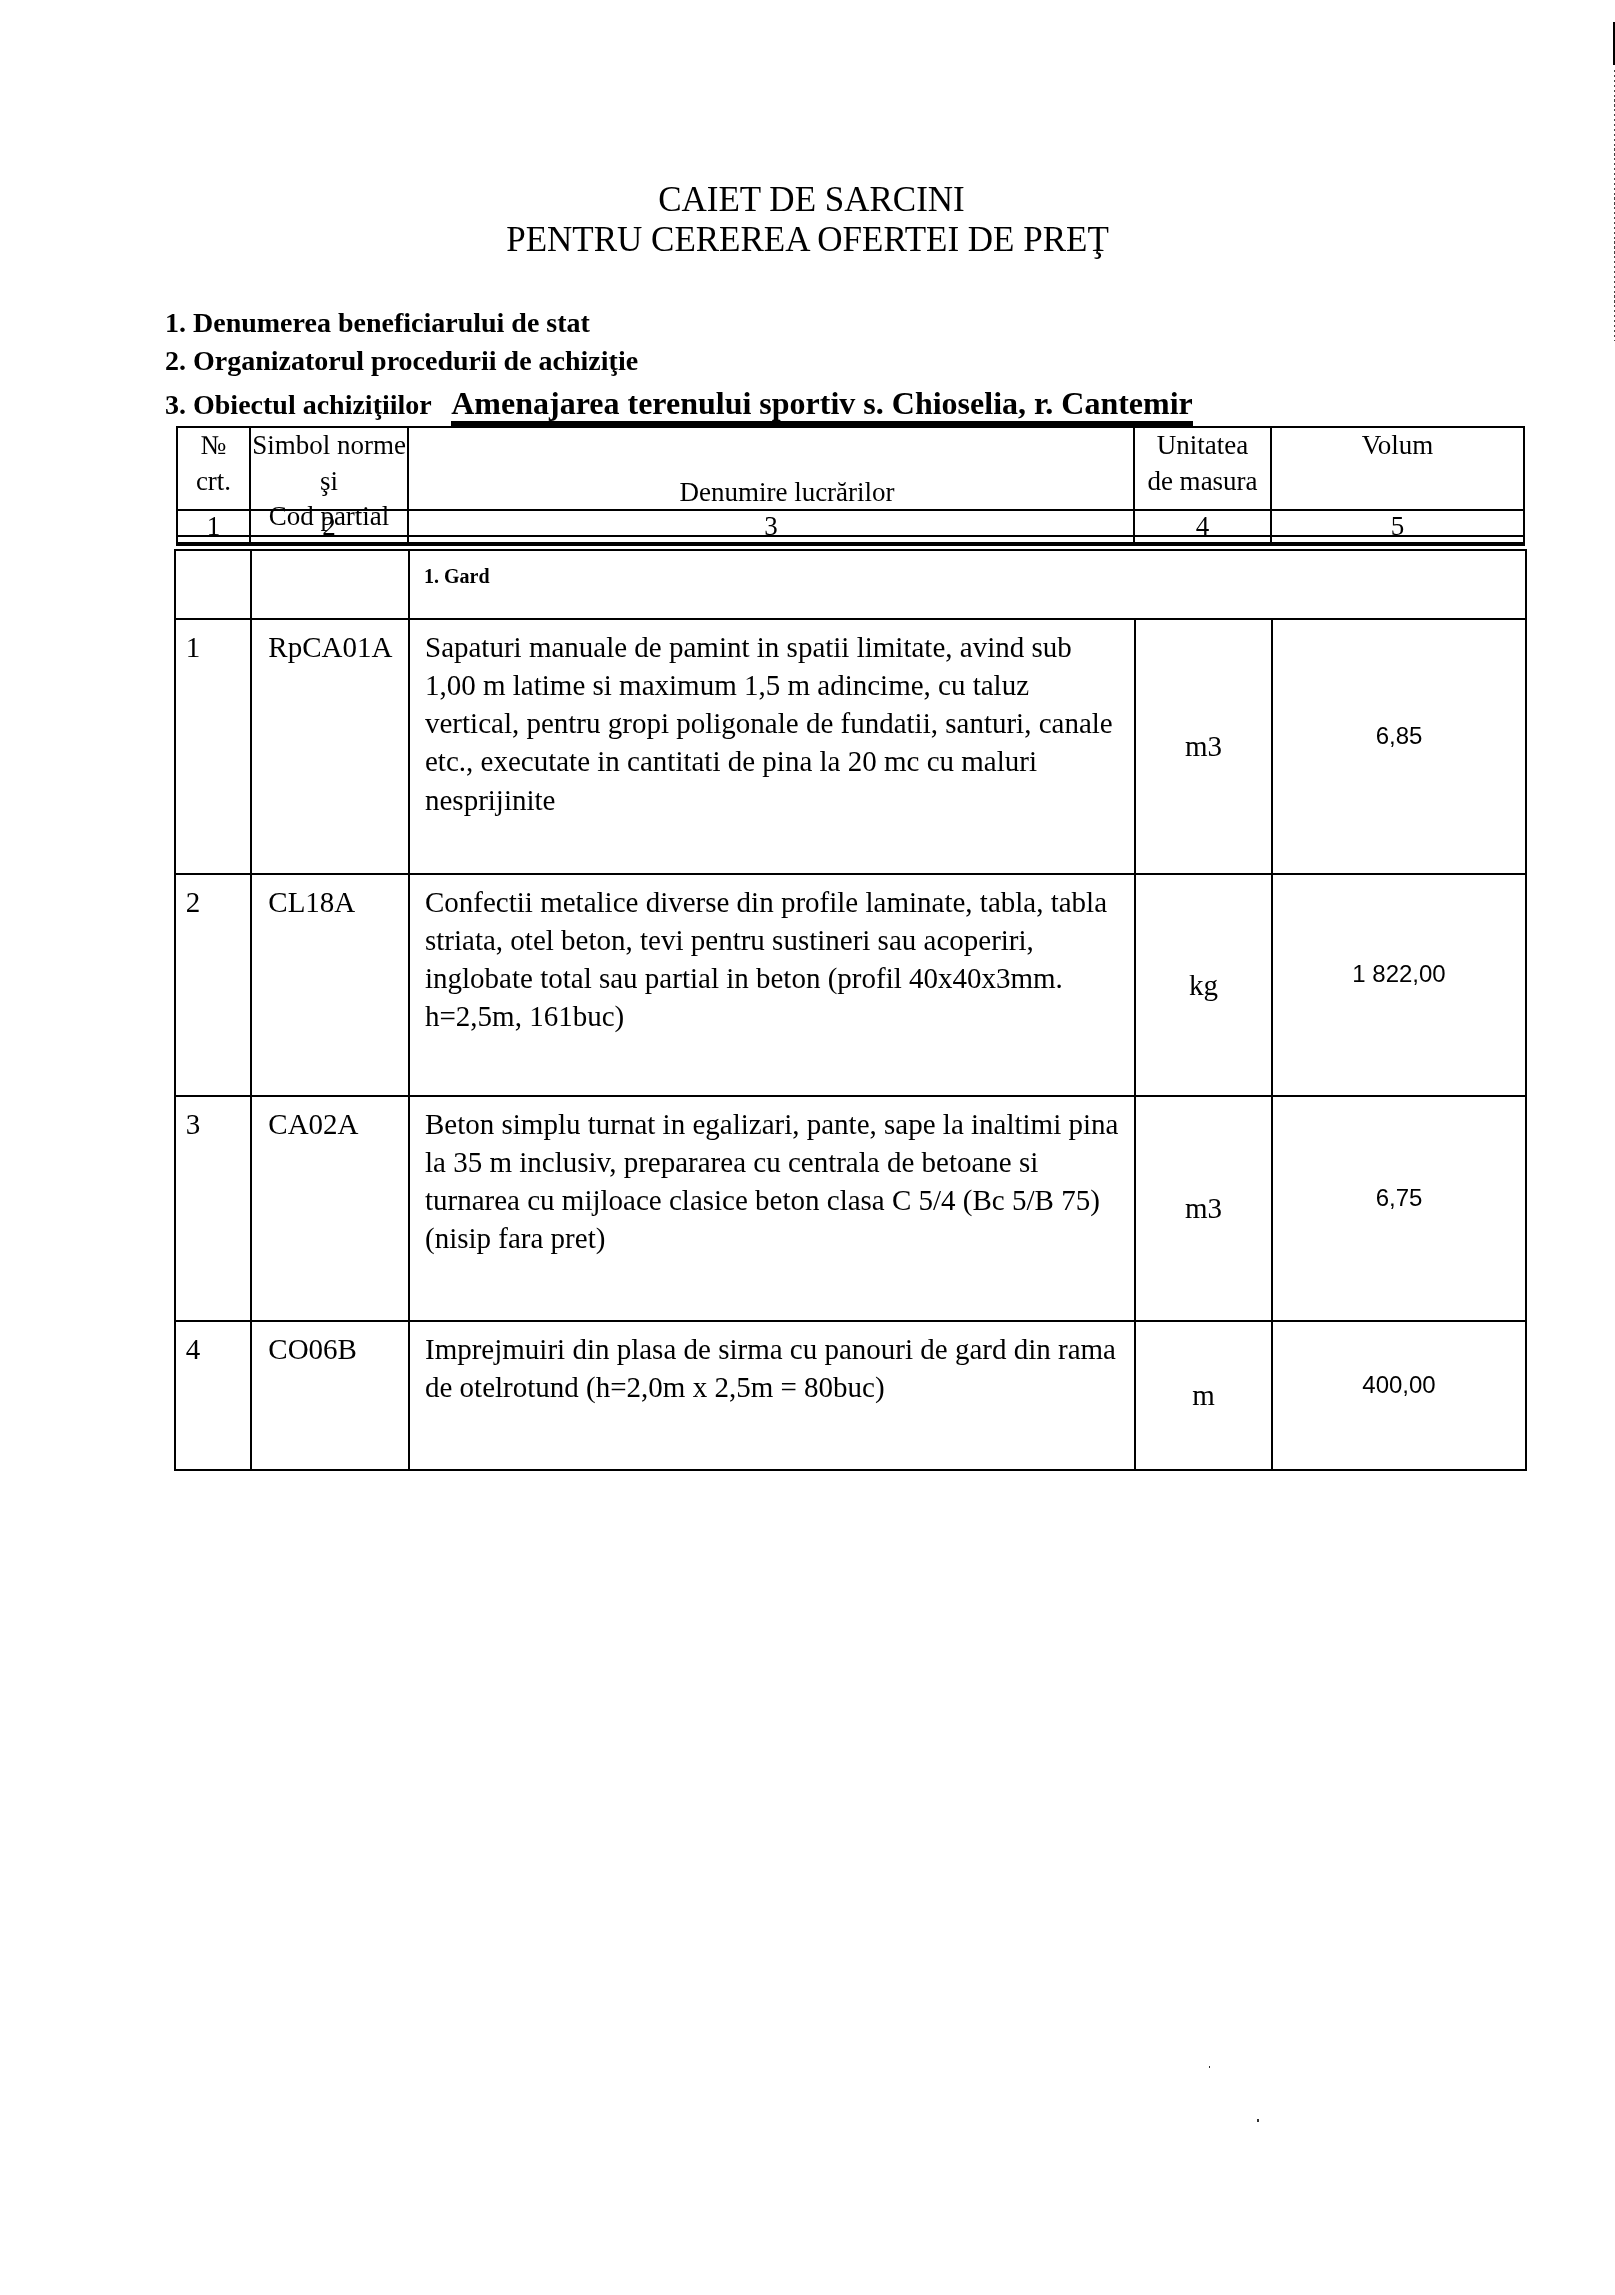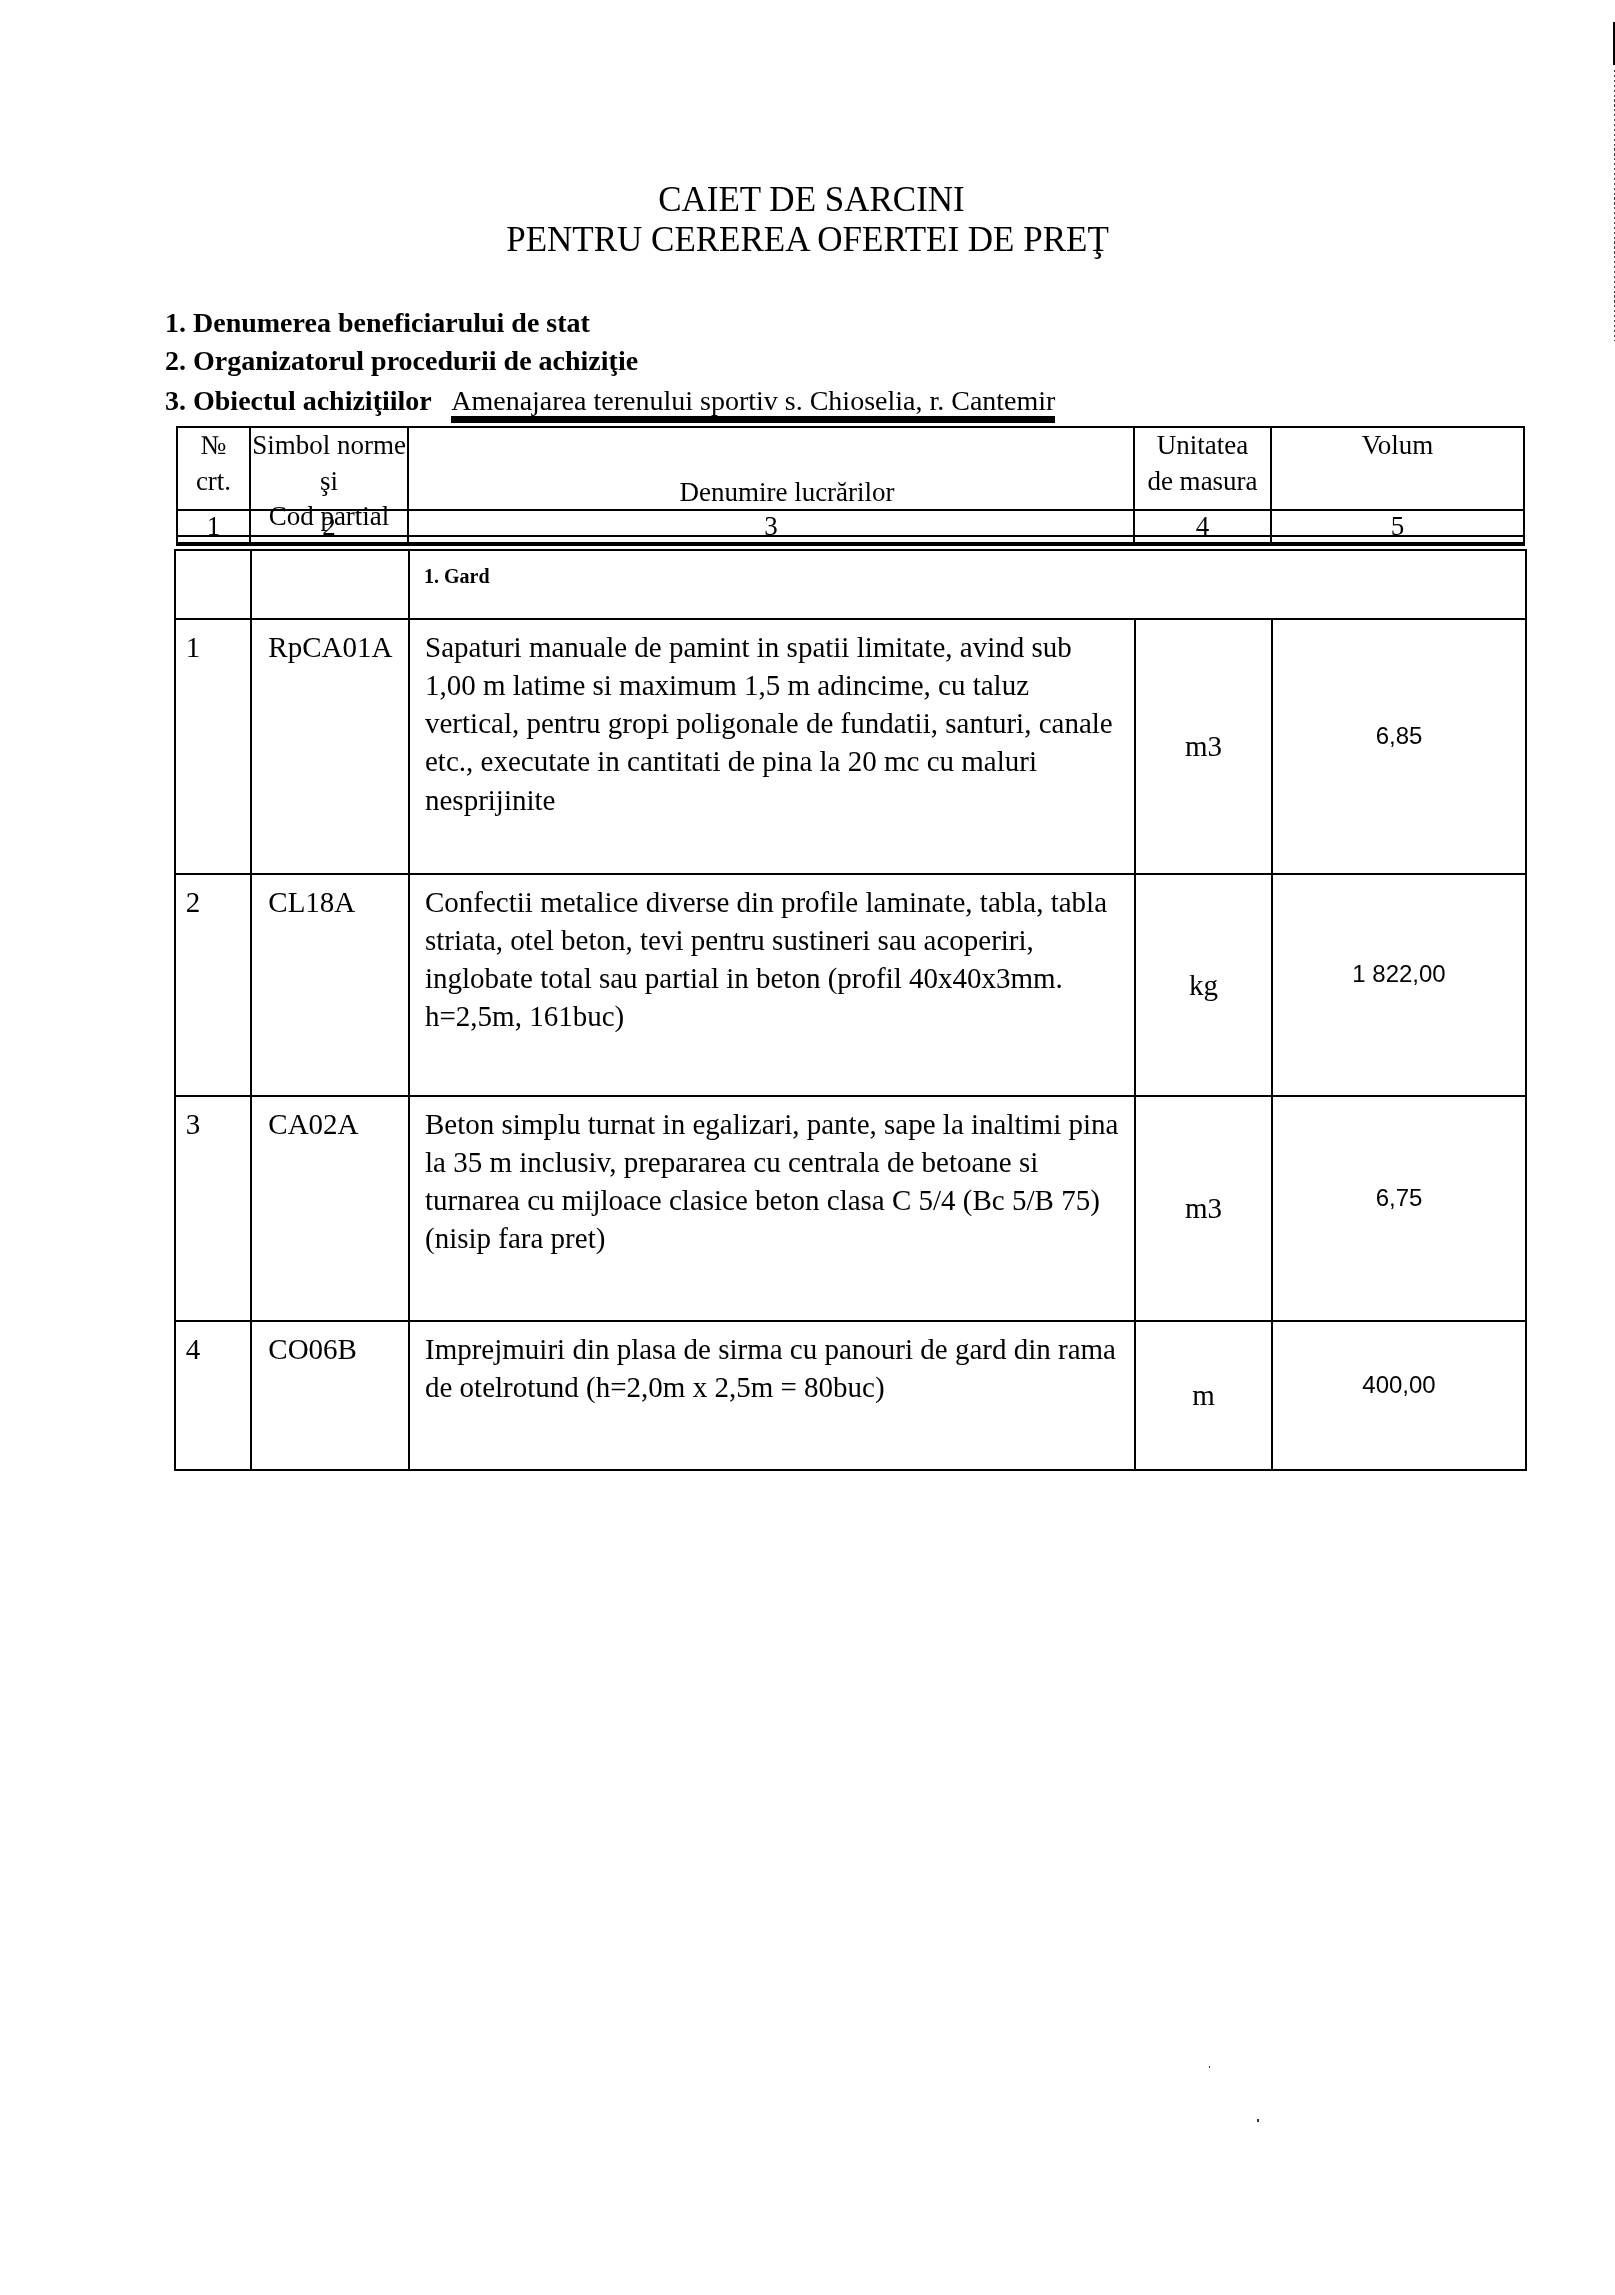"Amenajarea terenului sportiv s." .object-value { font-size: 28px -> 32px; font-weight: normal -> bold }
